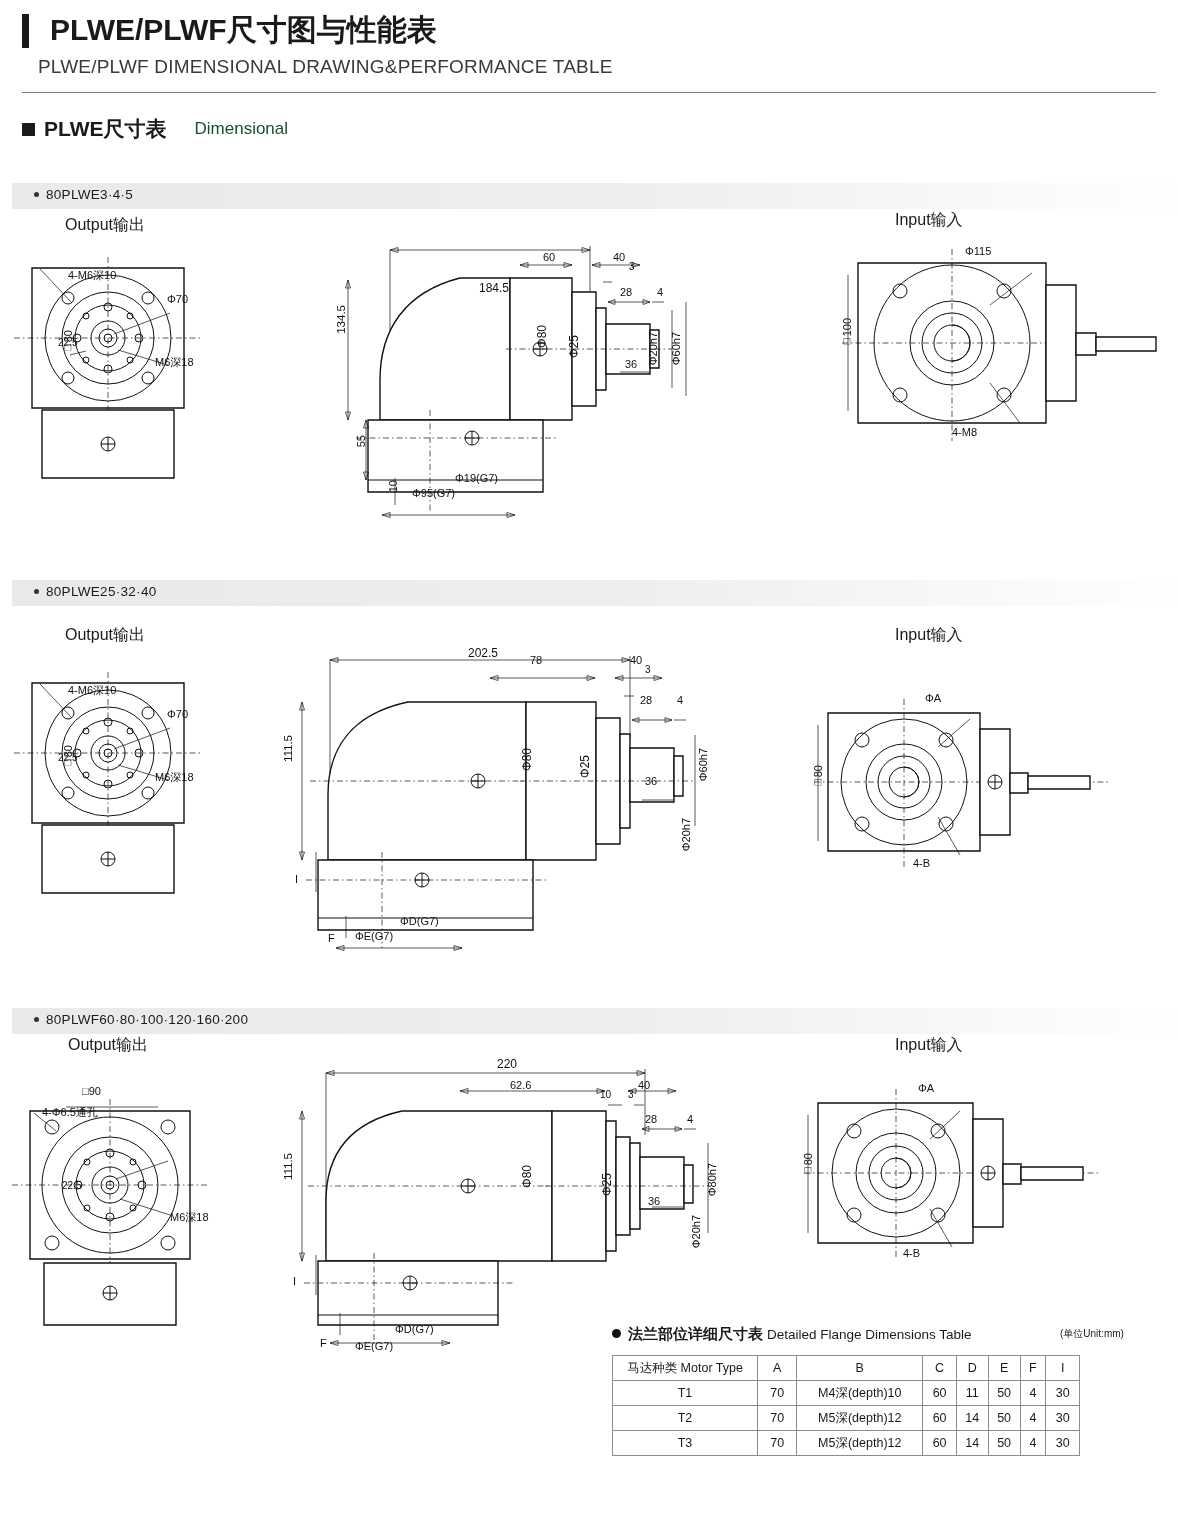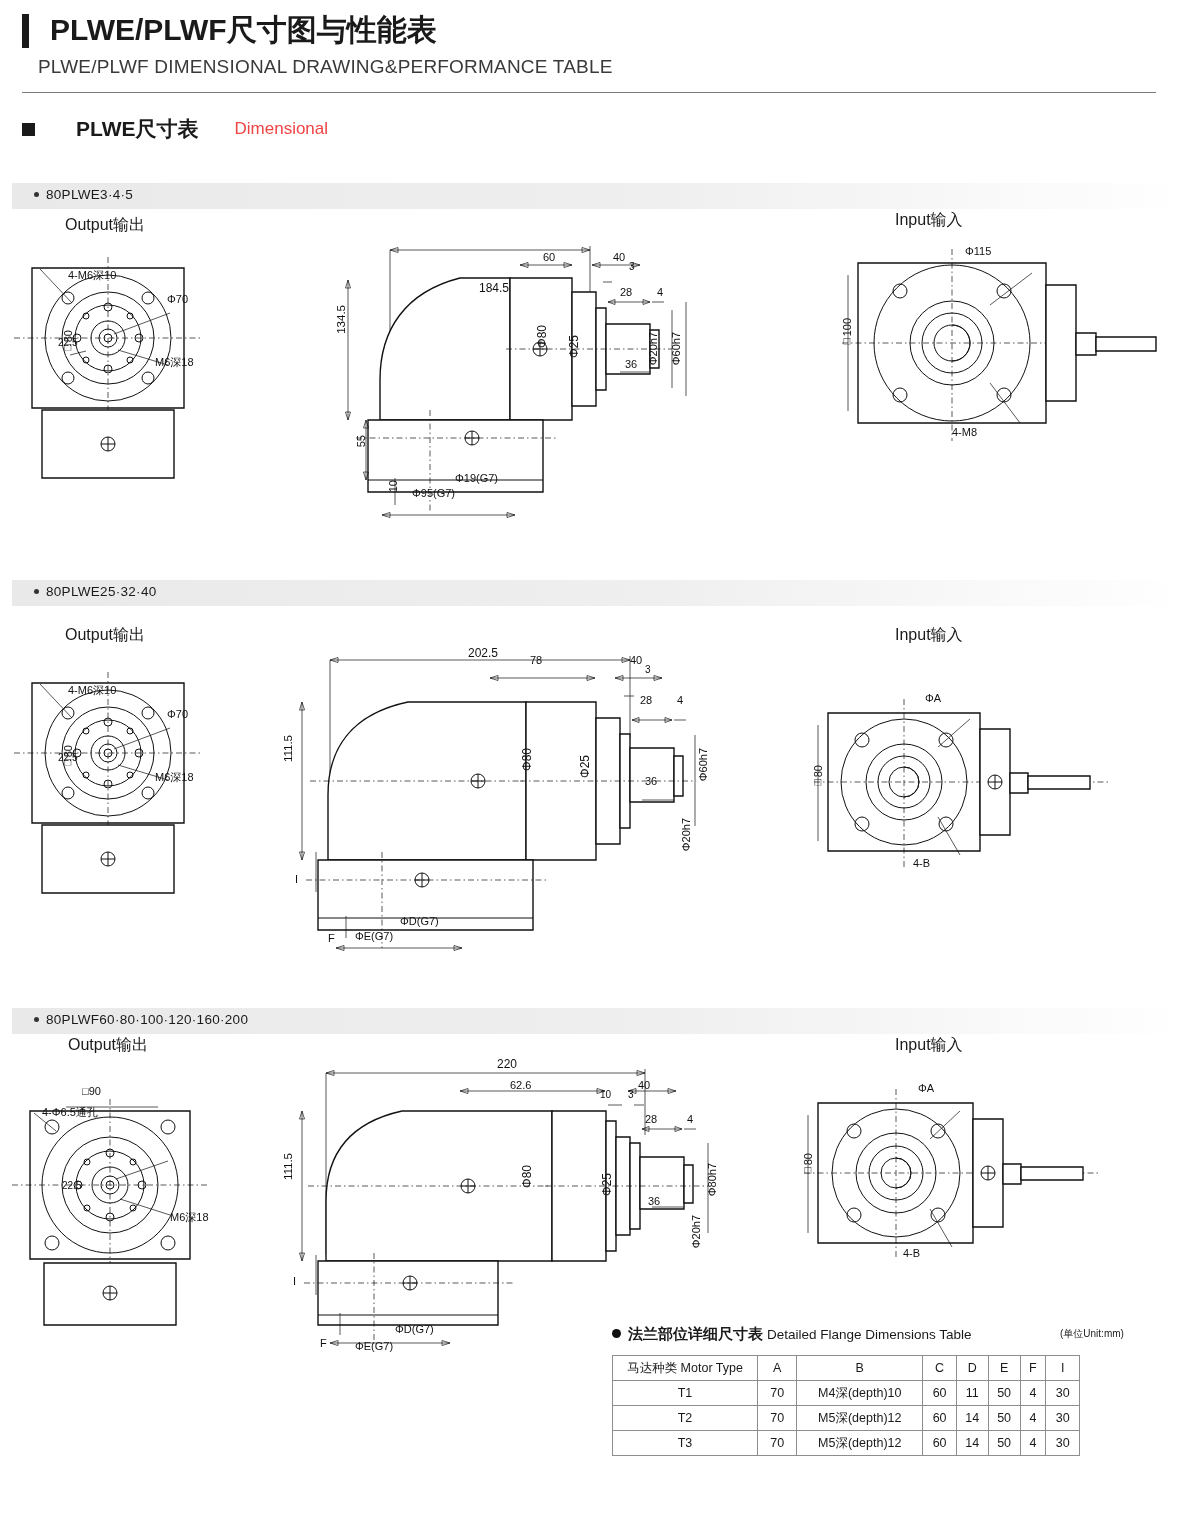"PLWE尺寸表" .sub-head { gap: 32px -> none }
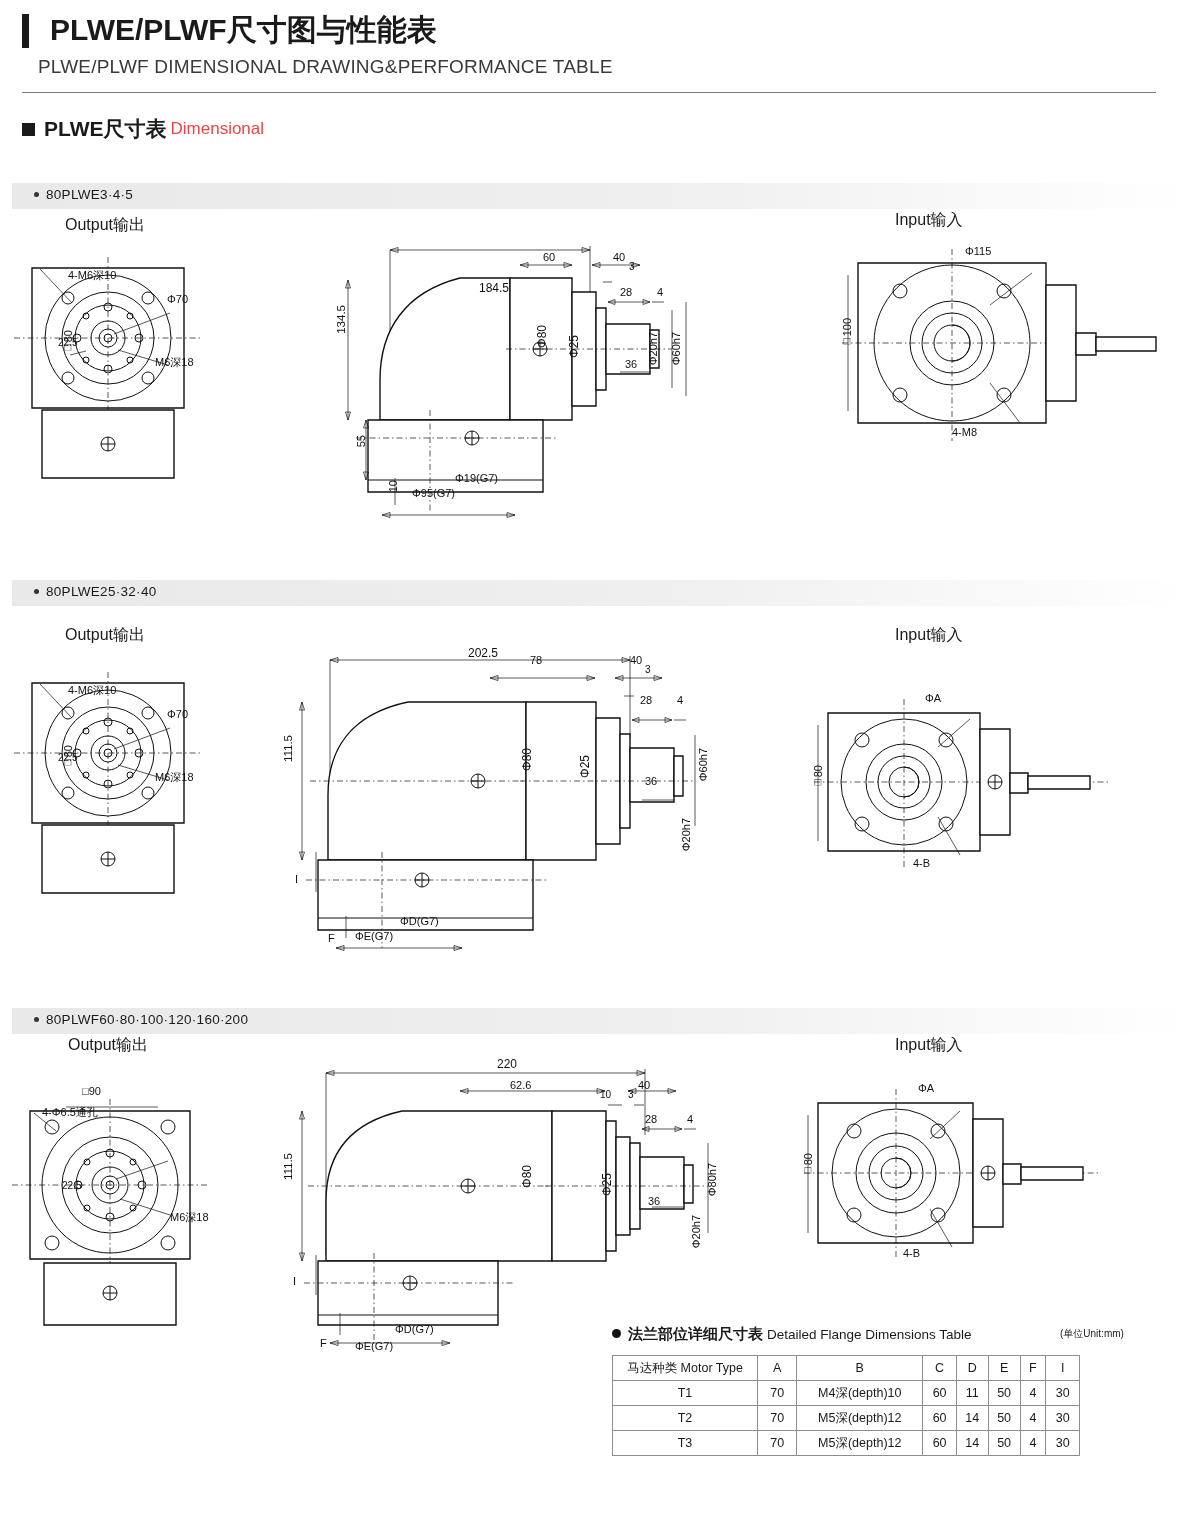"Dimensional" .sub-en { color: #ef4444 -> #14532d; margin-left: 4px -> 28px }
